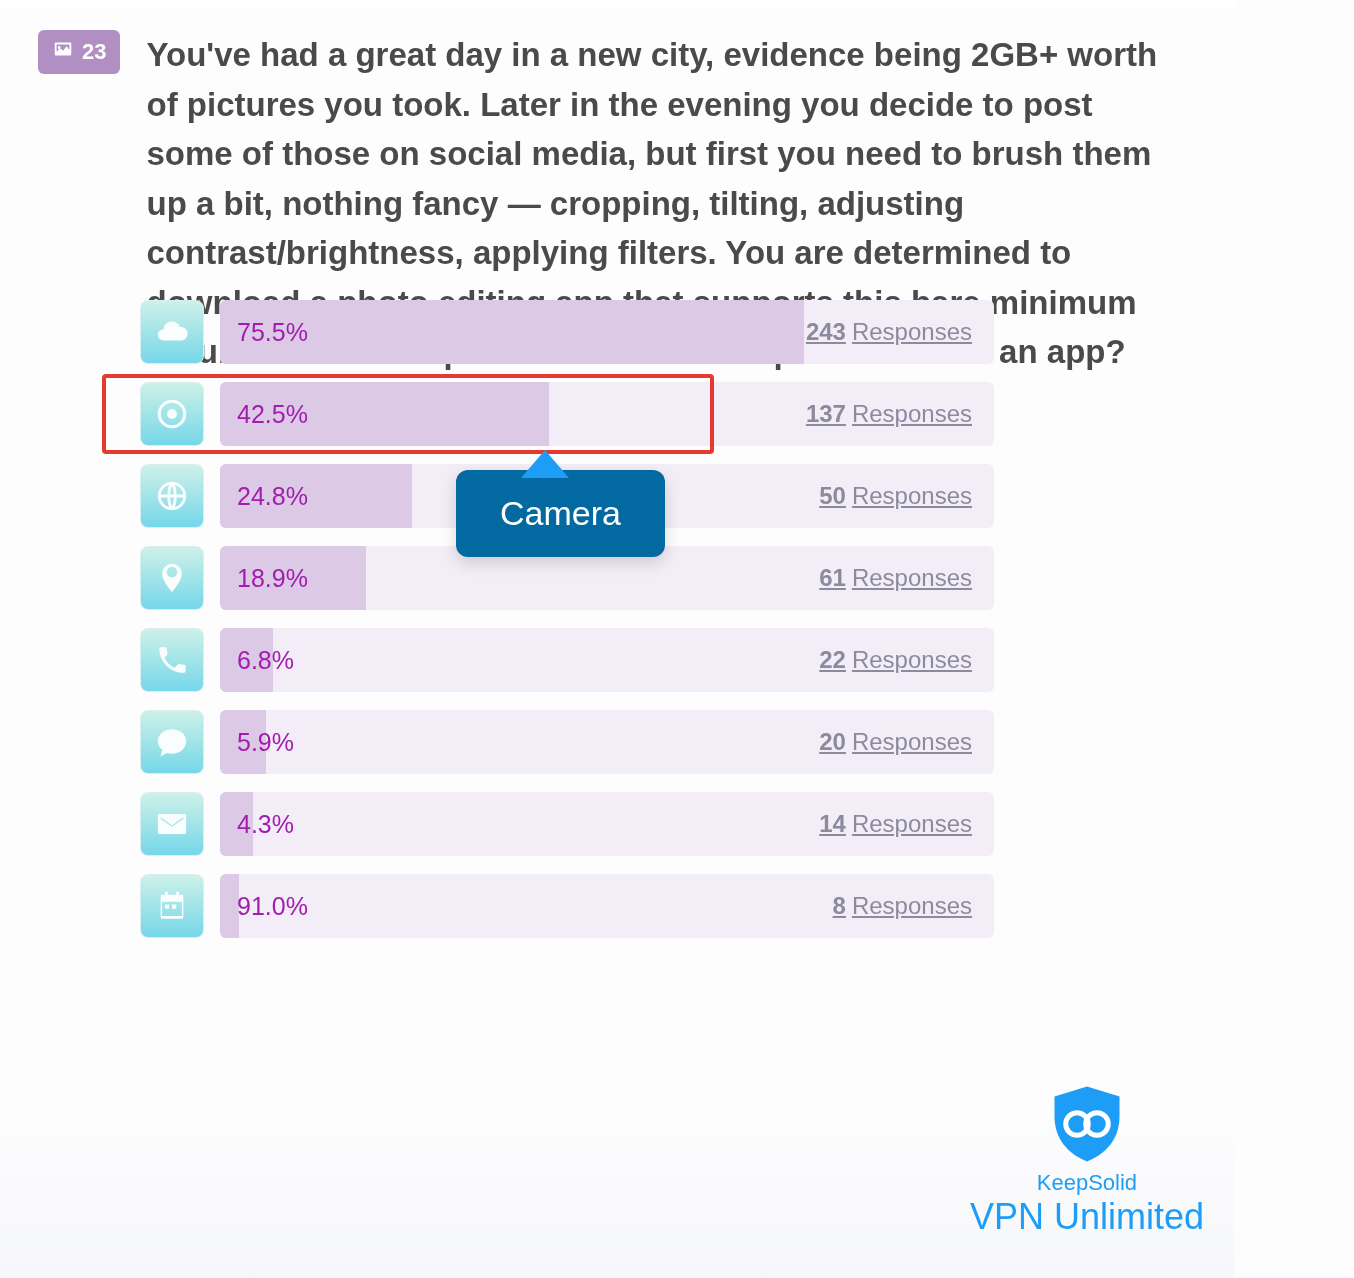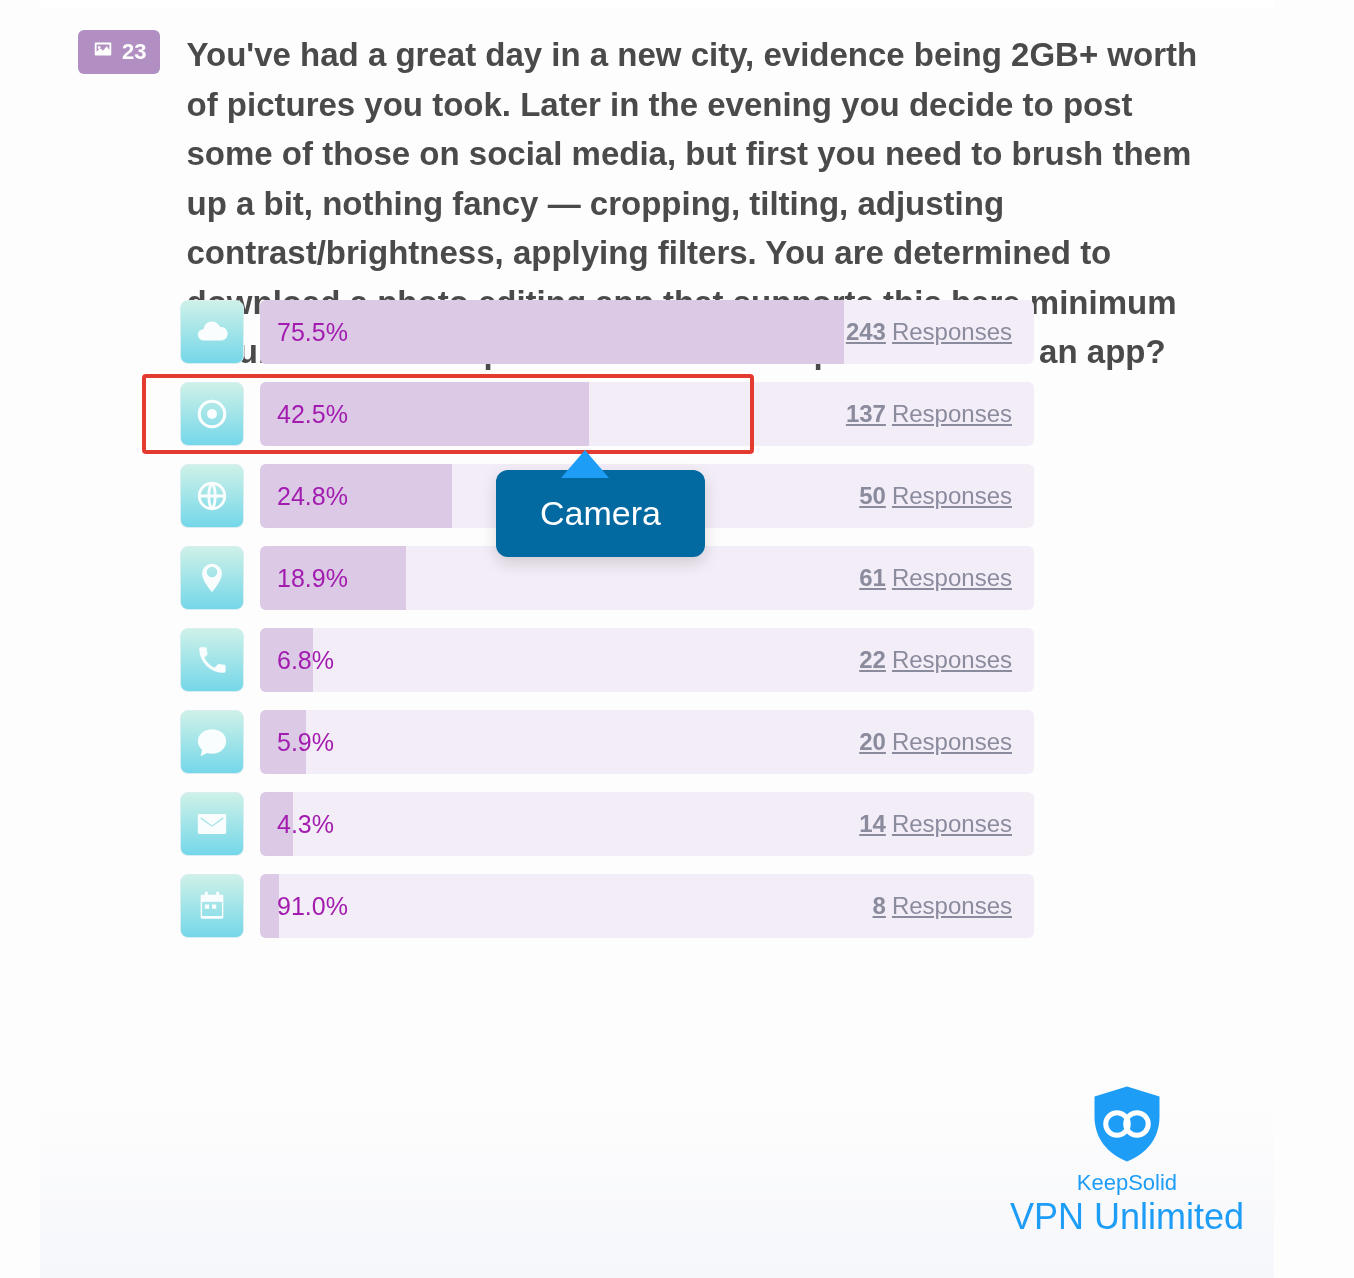"23" .page { margin-left: 40px -> none }
